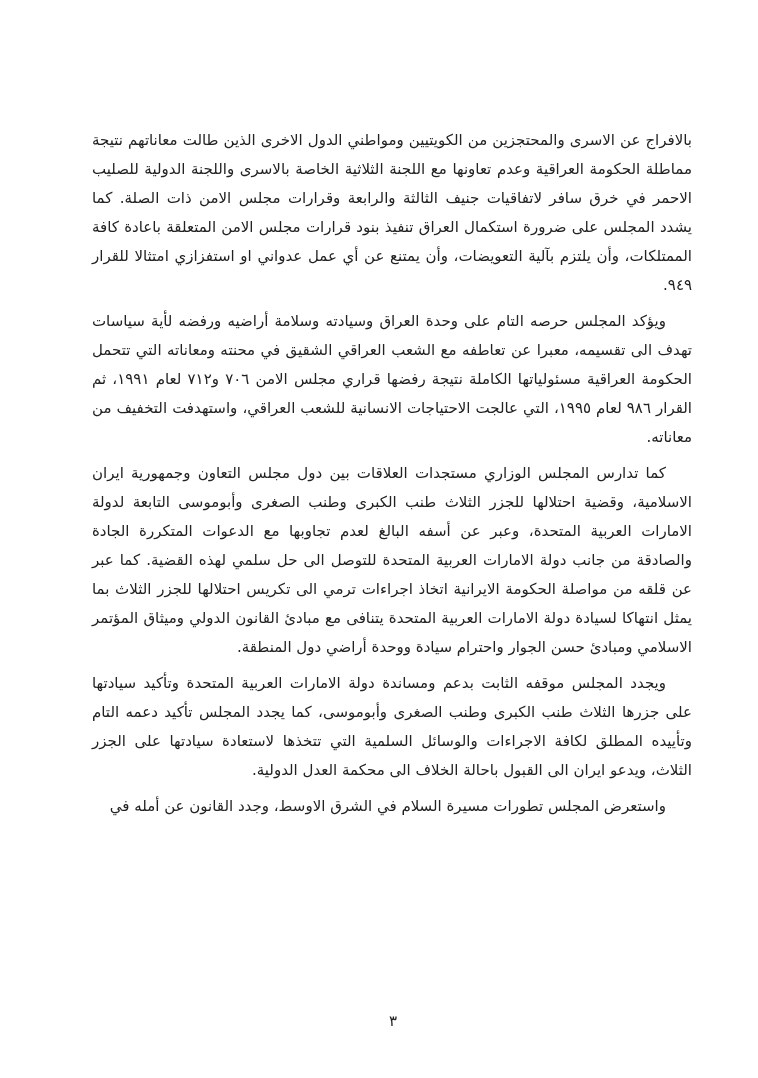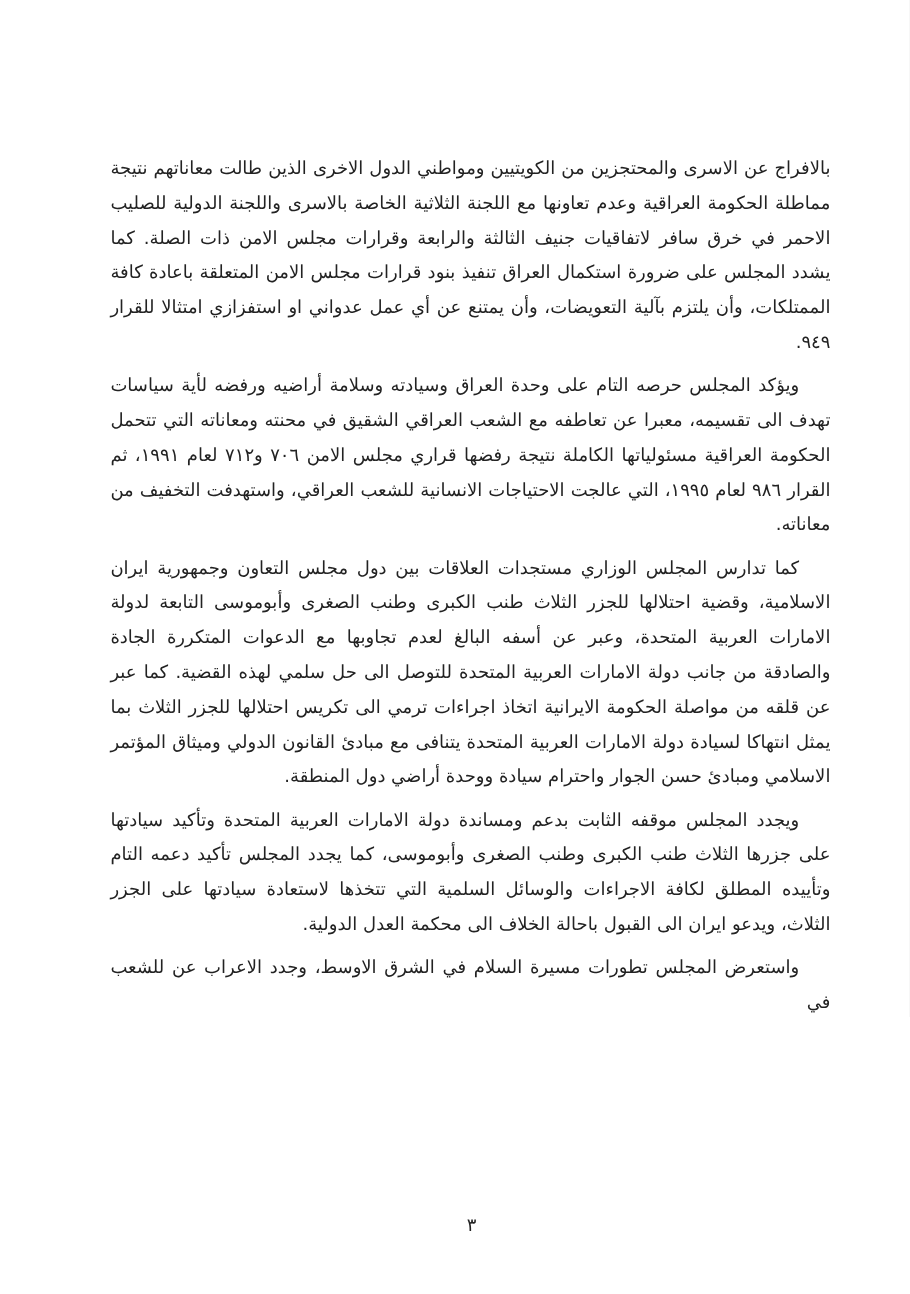"واستعرض المجلس تطورات مسيرة السلام" p.para { text: الاعراب عن للشعب -> القانون عن أمله }
